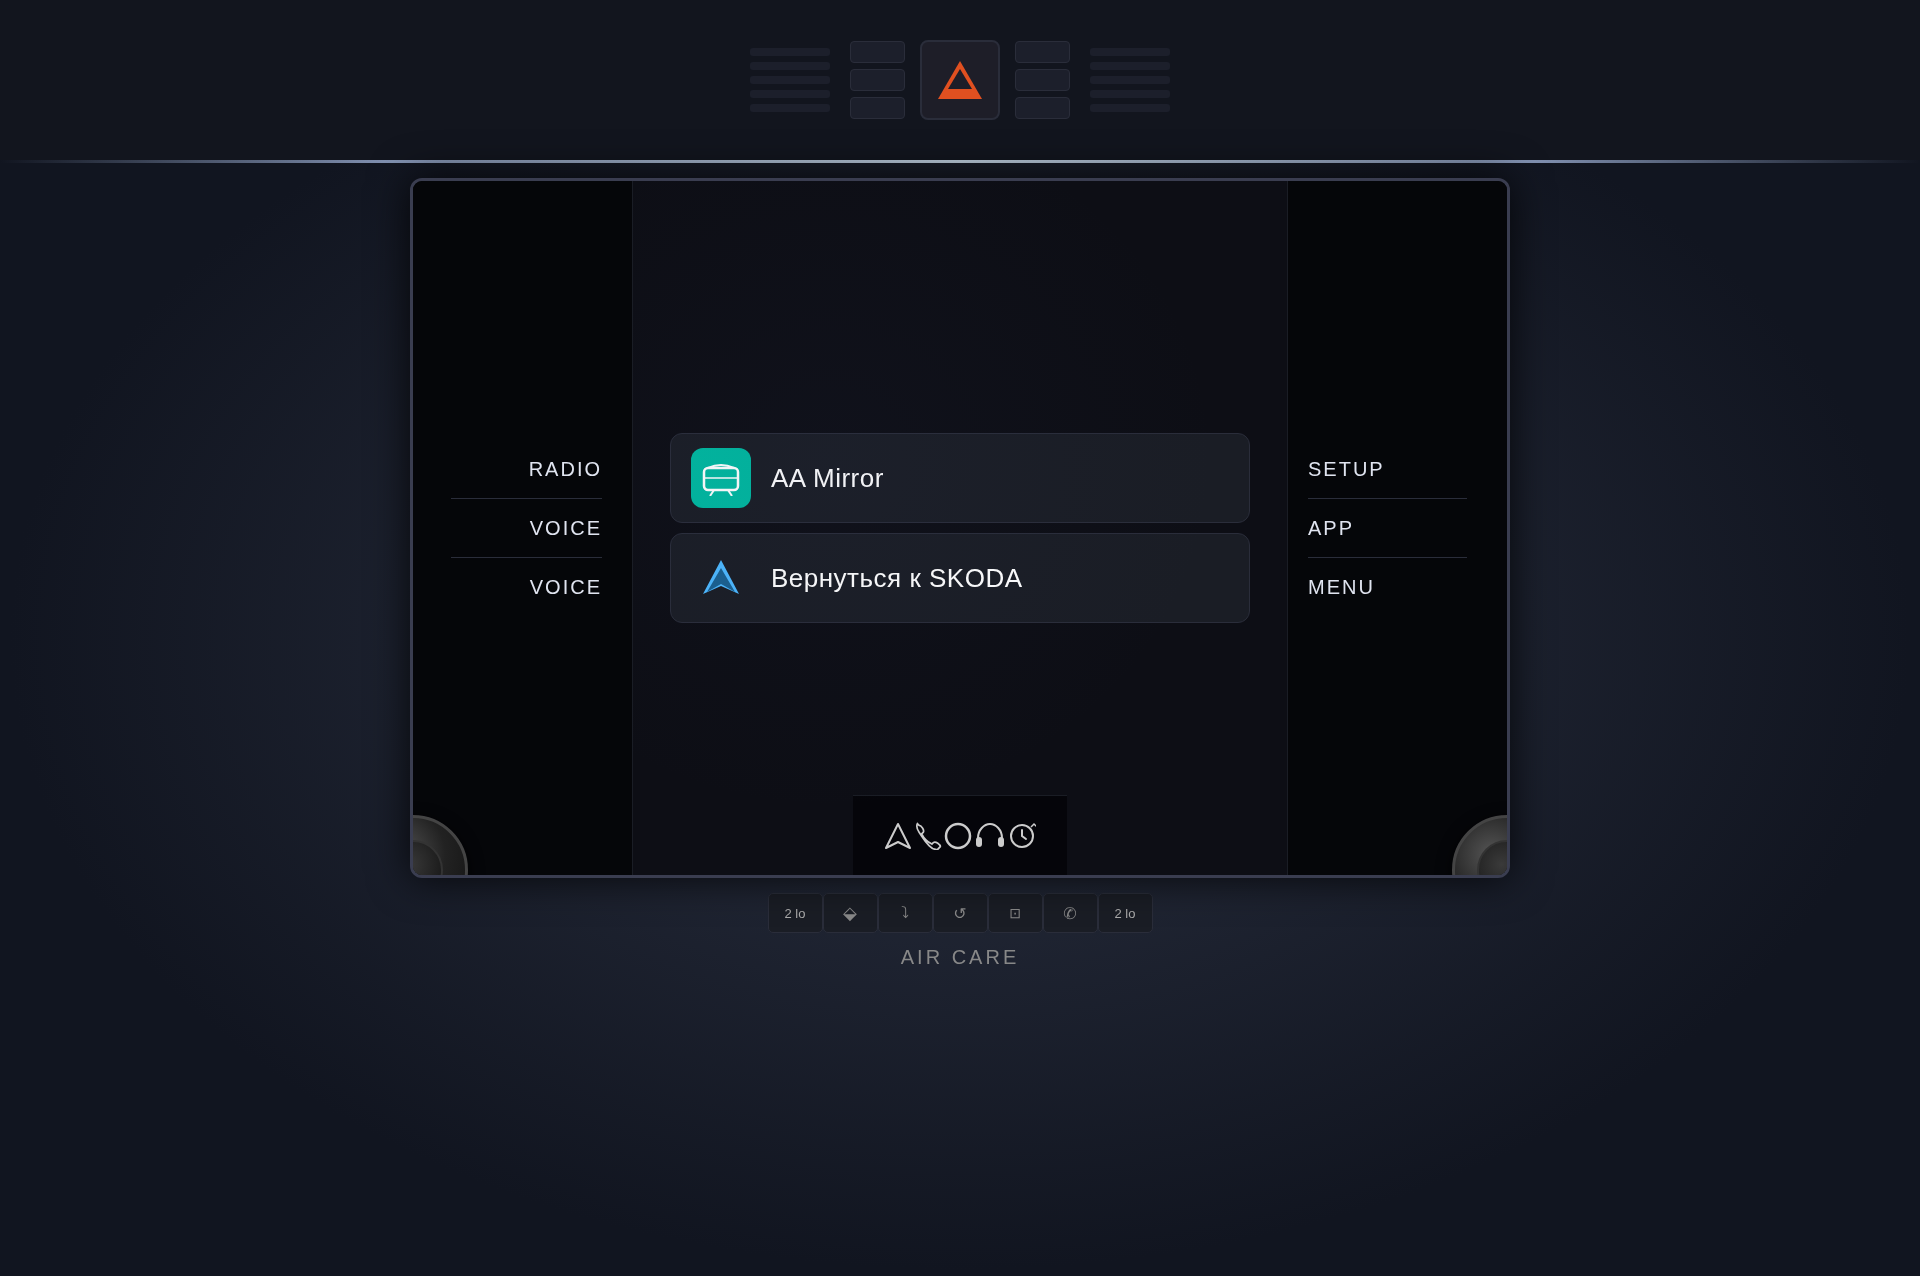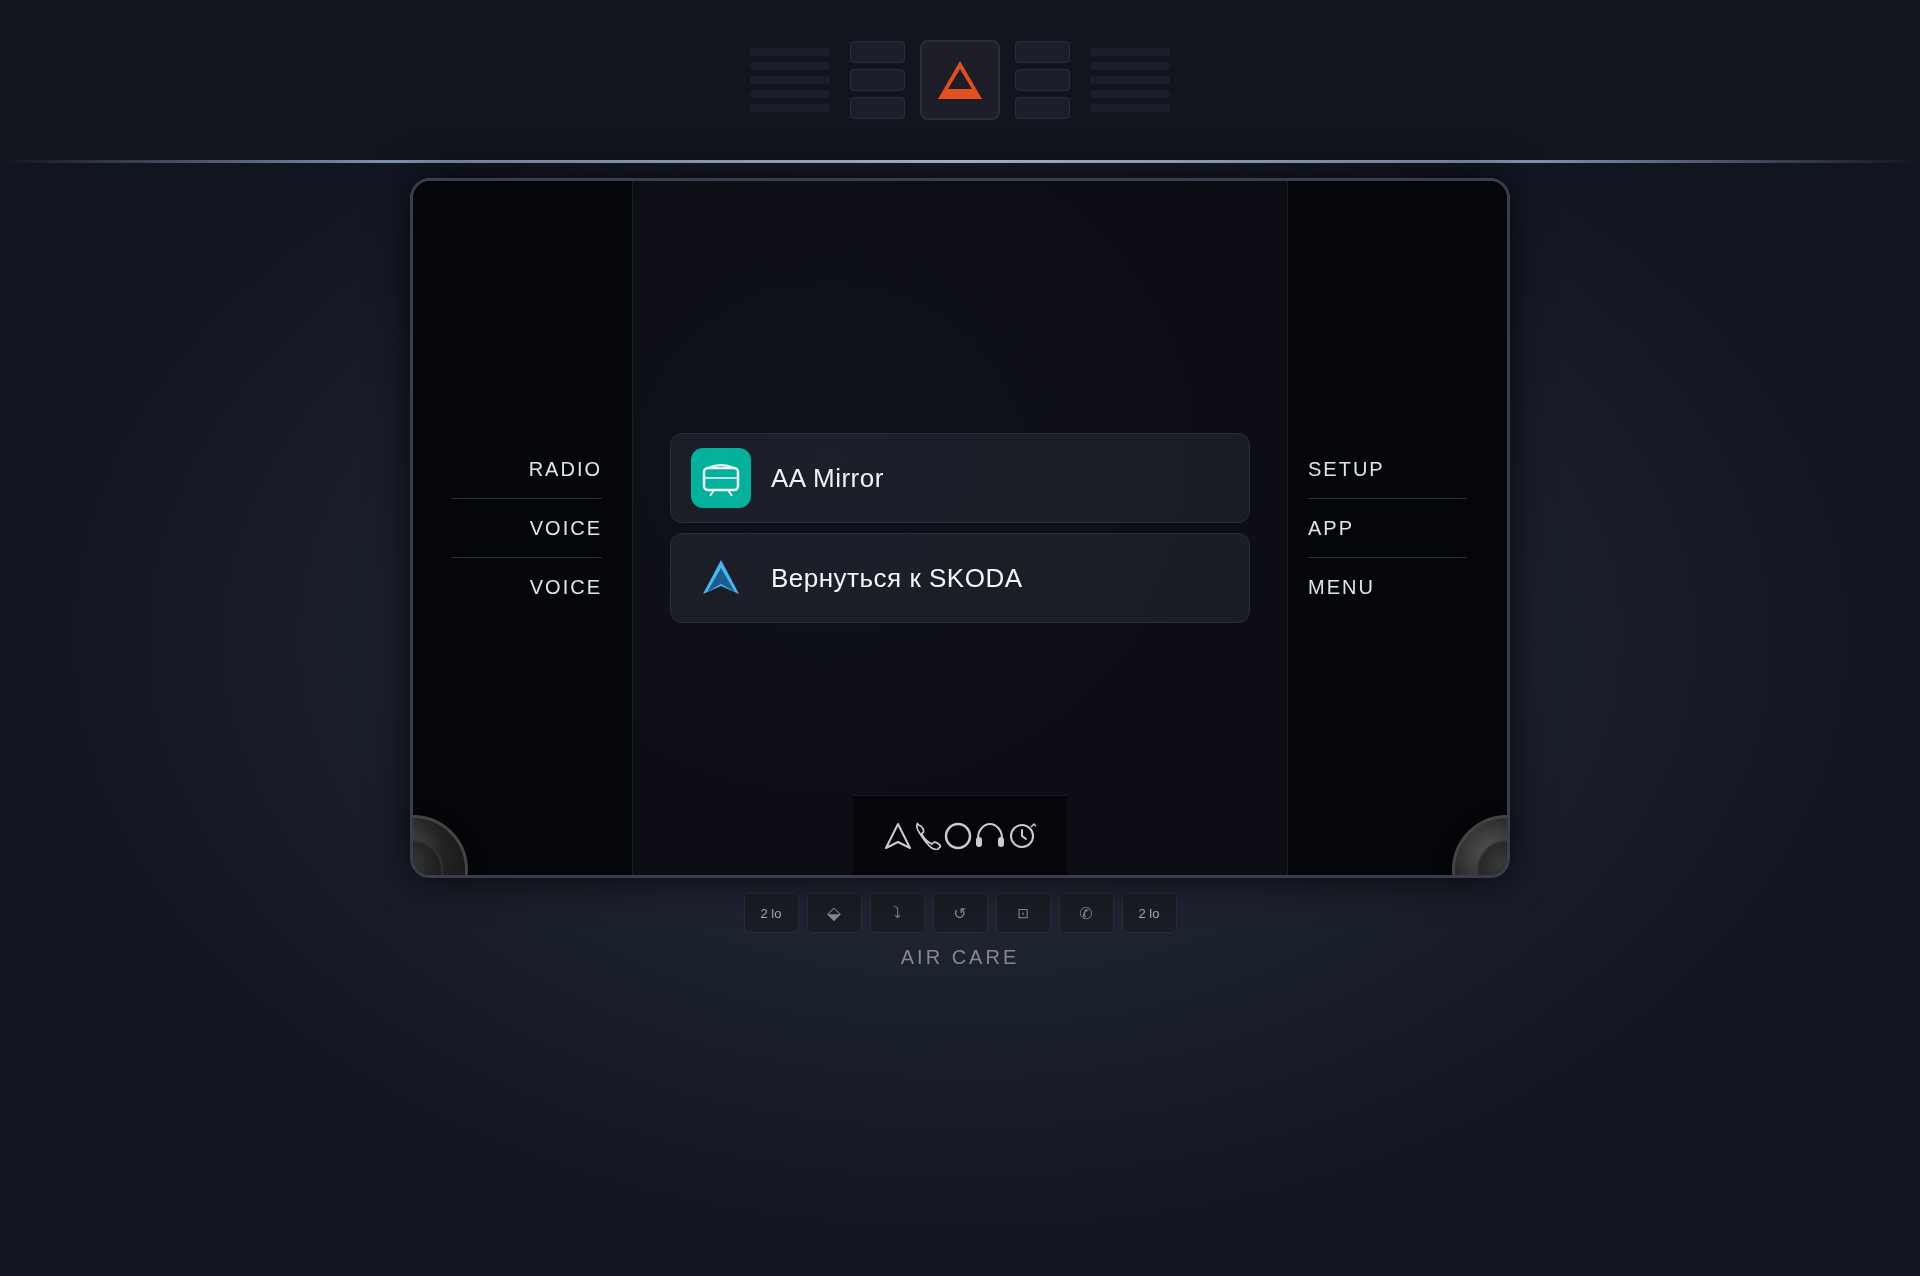"RADIO" .screen-container { border-radius: 20px -> 12px }
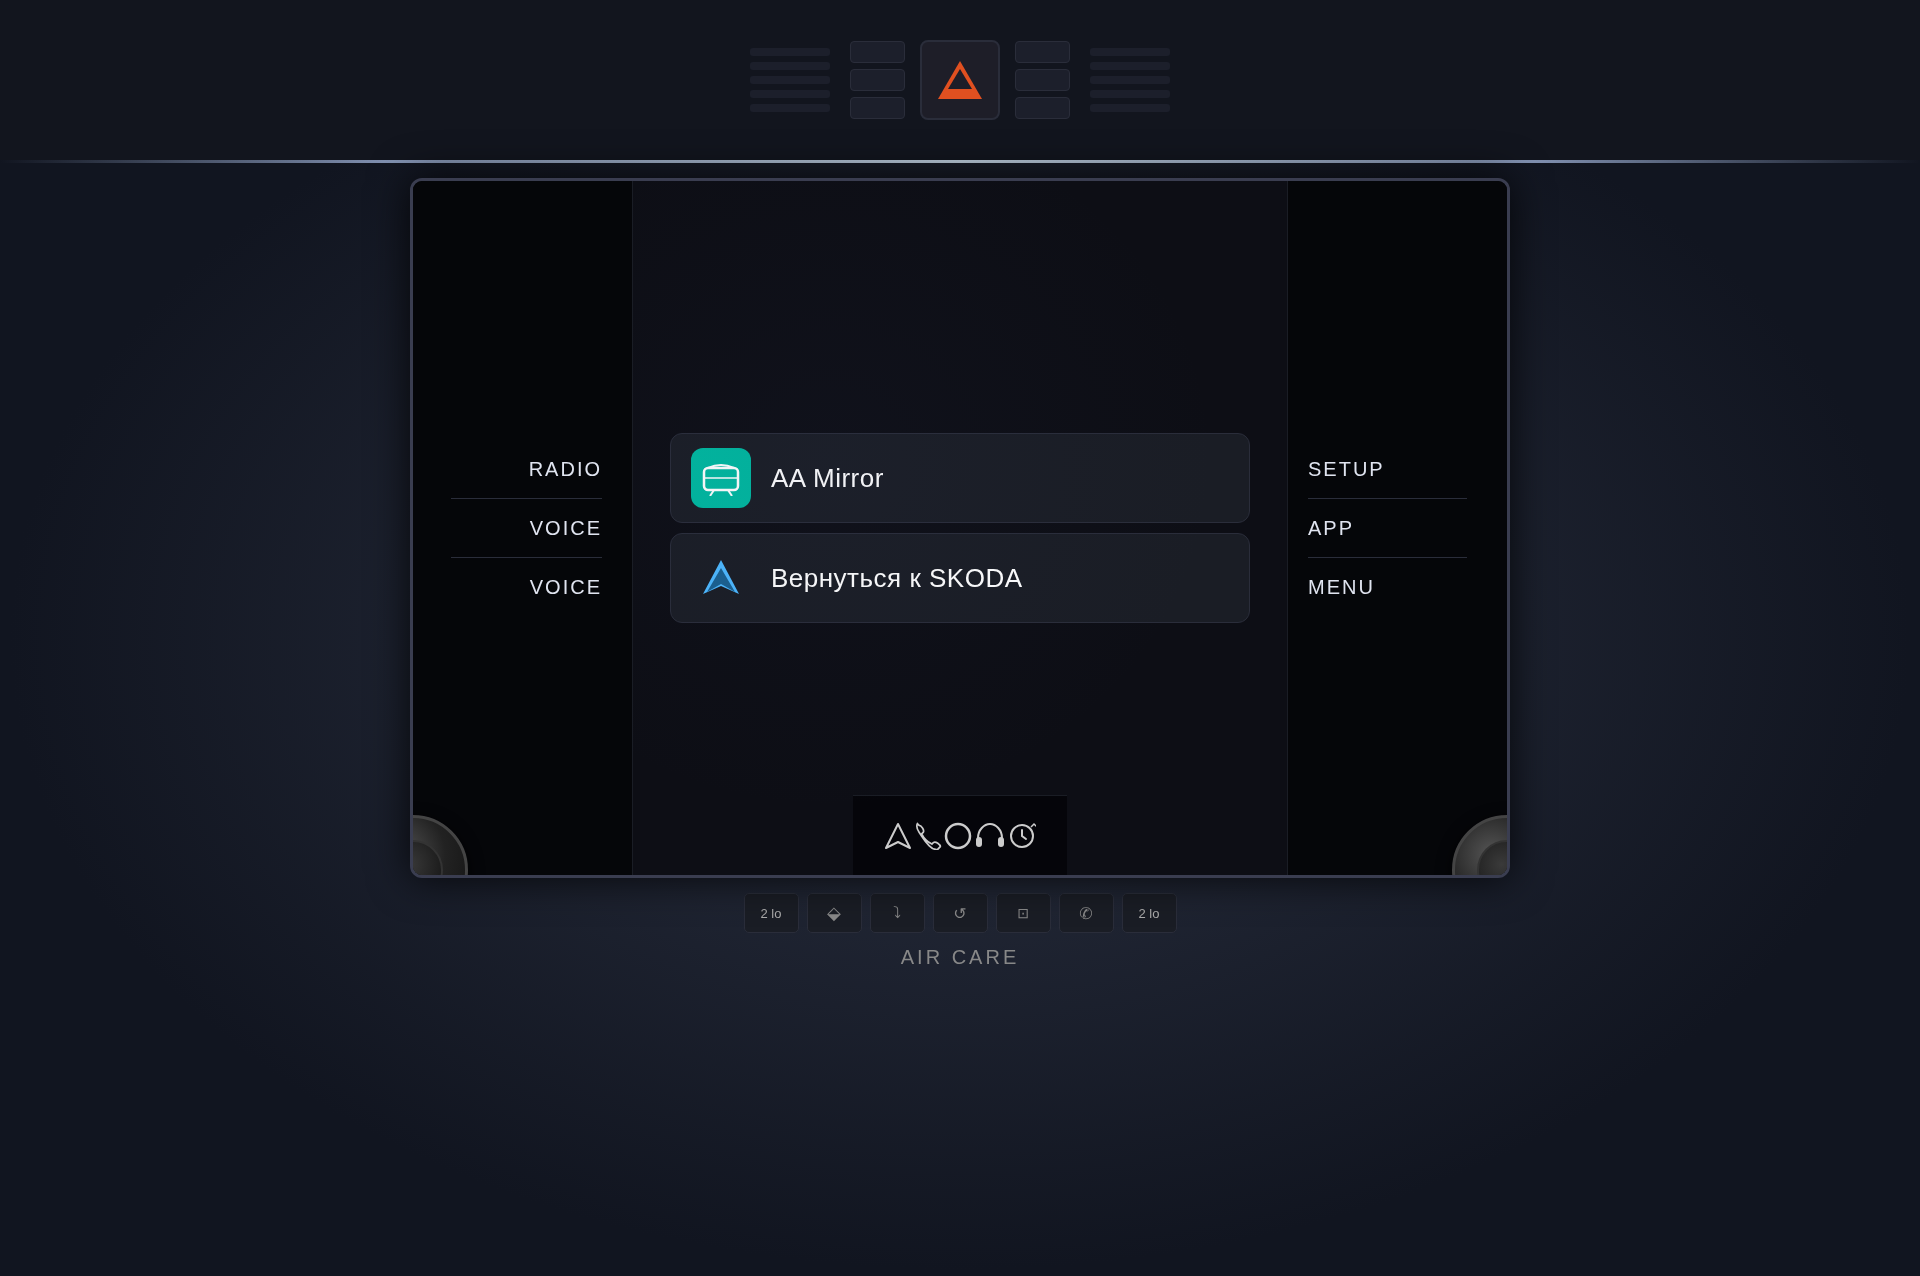"2 lo" .climate-controls { gap: 8px -> none }
